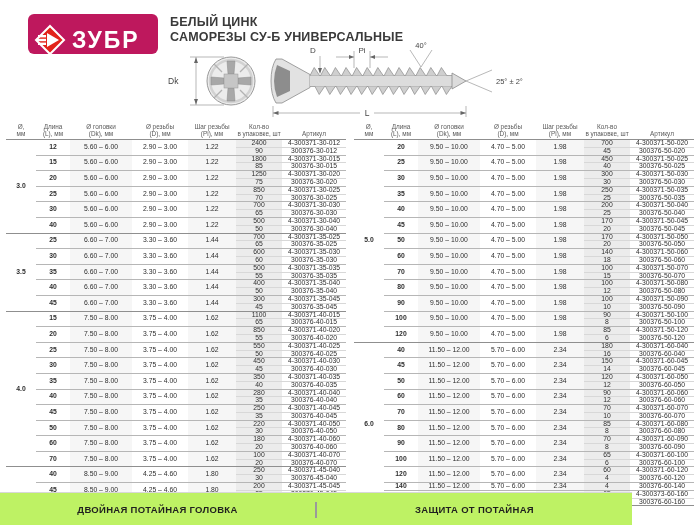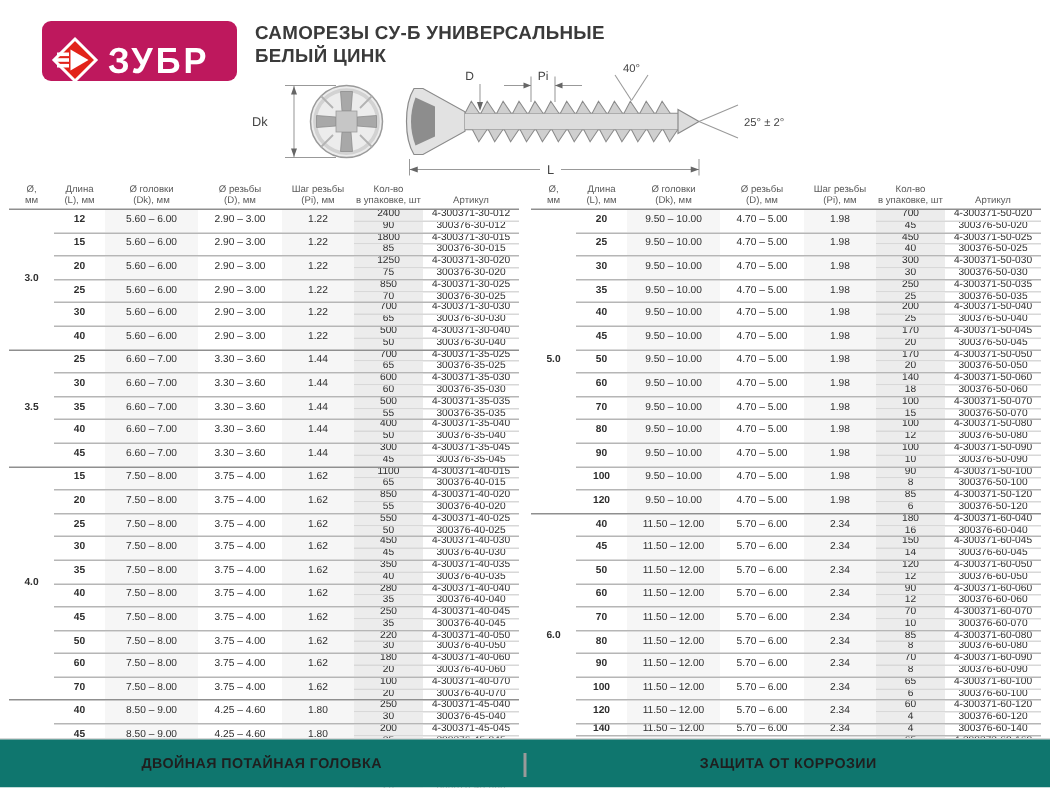"САМОРЕЗЫ СУ-Б УНИВЕРСАЛЬНЫЕ" div { order: before "БЕЛЫЙ ЦИНК" -> after "БЕЛЫЙ ЦИНК" }
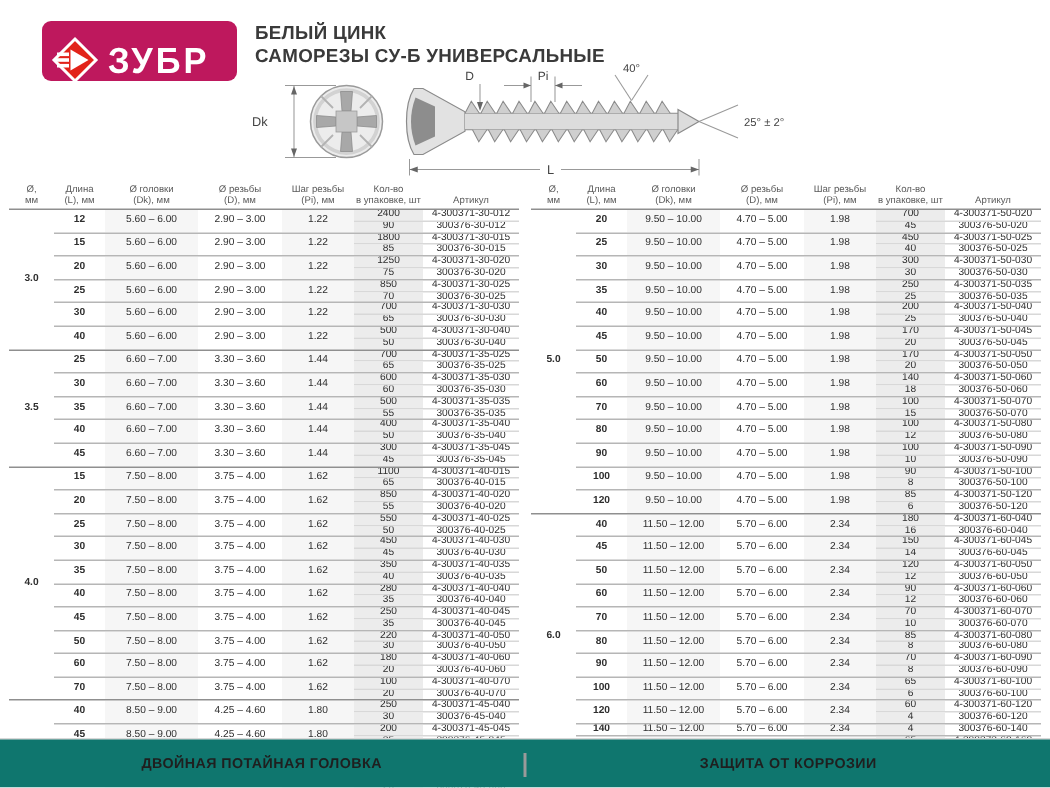"ДВОЙНАЯ ПОТАЙНАЯ ГОЛОВКА" .footer { background: #0f766e -> #bef264; width: 700px -> 632px }
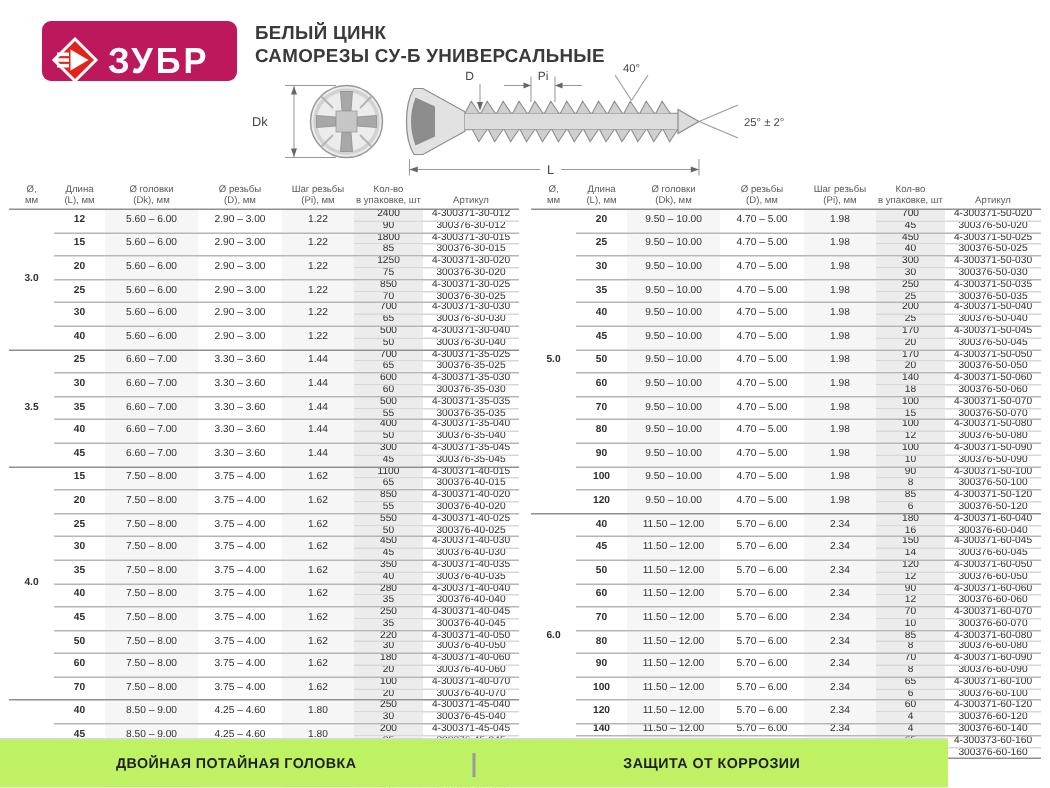"ЗАЩИТА ОТ КОРРОЗИИ" div.fcell { text: КОРРОЗИИ -> ПОТАЙНАЯ }
